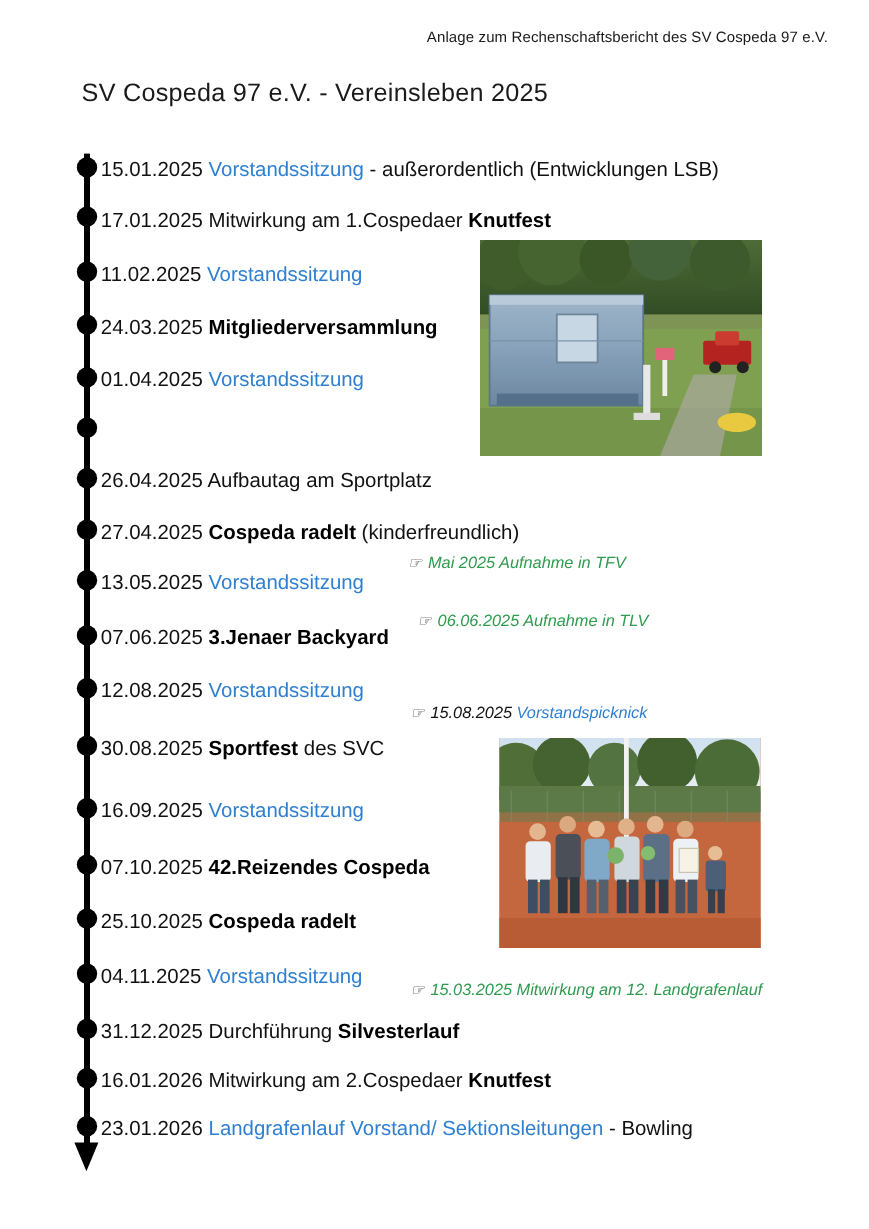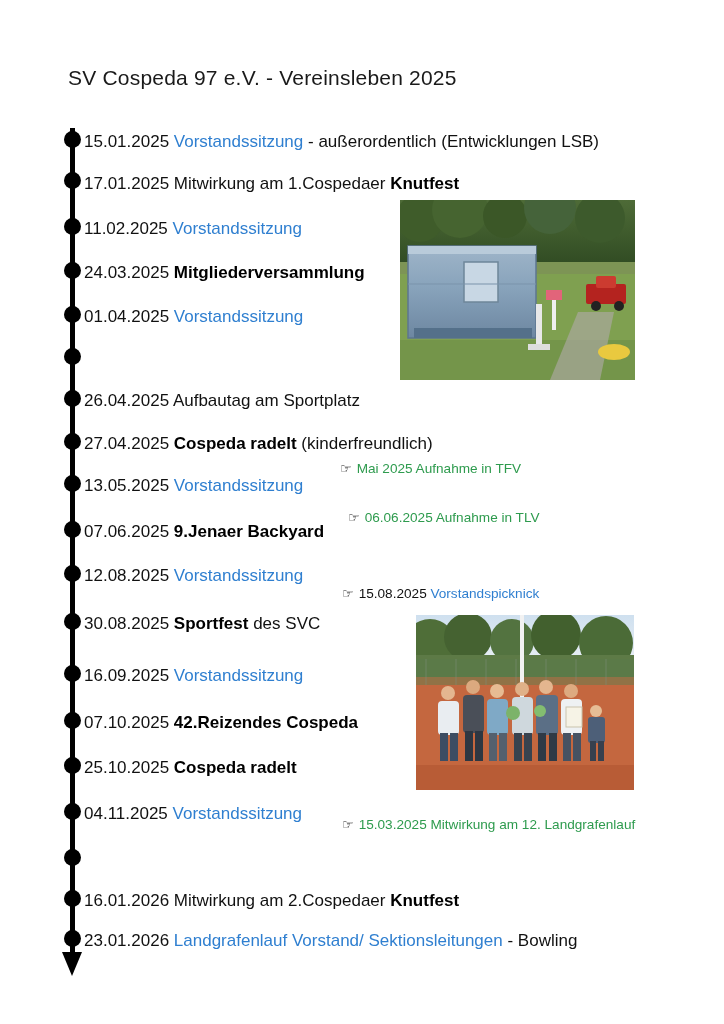"Anlage zum Rechenschaftsbericht des SV" div.header-note { html: none -> <div>Anlage zum Rechenschaftsbericht des SV Cospeda 97 e.V.</div> }
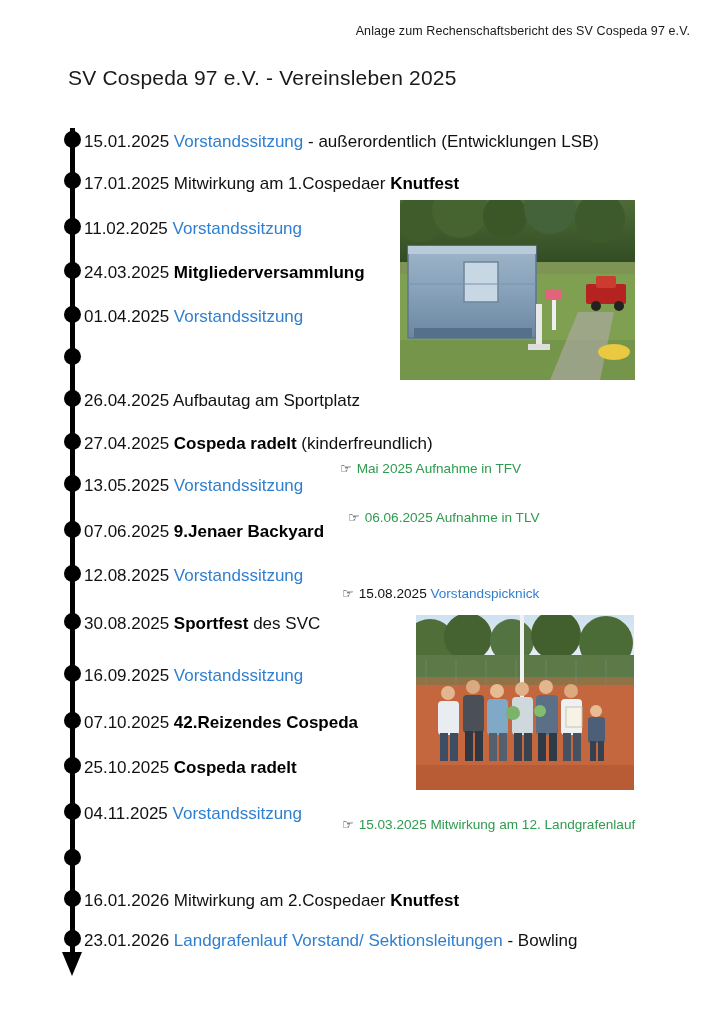"☞ Mai 2025 Aufnahme in" .sidenote { font-style: none -> italic }
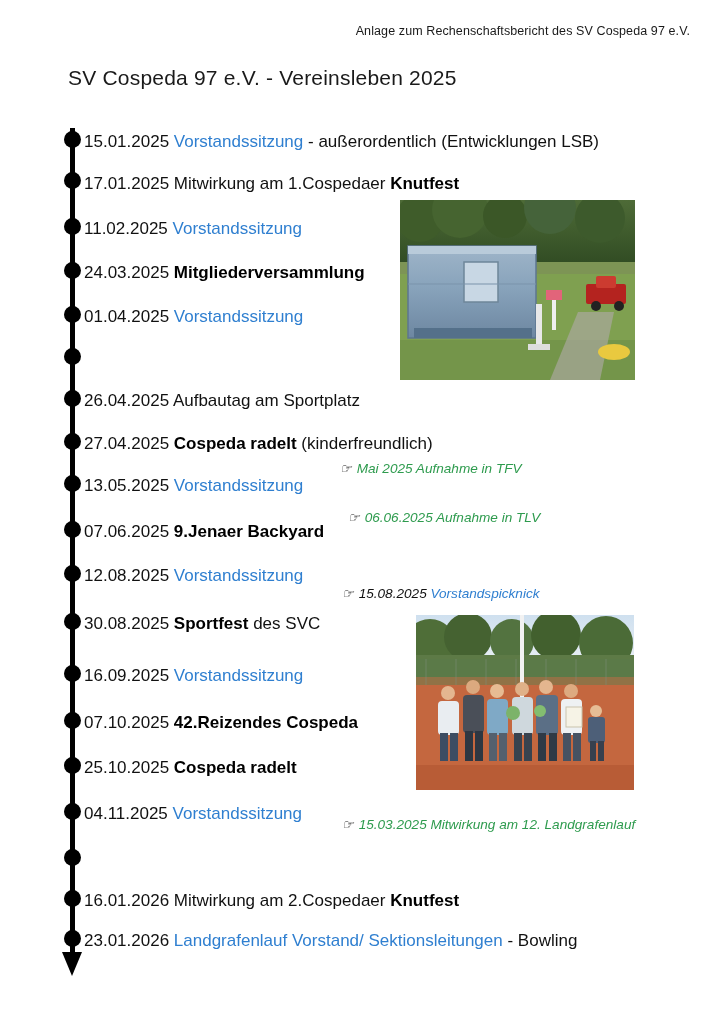"9.Jenaer Backyard" span.bold { text: 9.Jenaer -> 3.Jenaer }
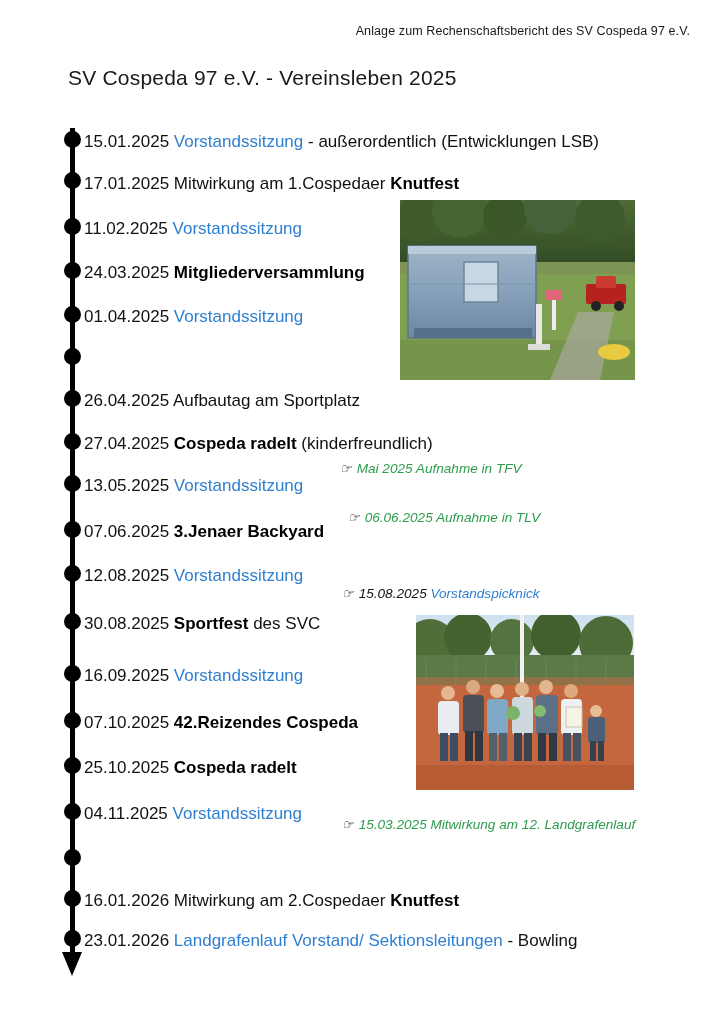"31.12.2025 Durchführung Silvesterlauf" div.event { html: none -> <div> <span>31.12.2025 </span> <span>Durchführung </span><span>Silvesterlauf</span> </div> }
